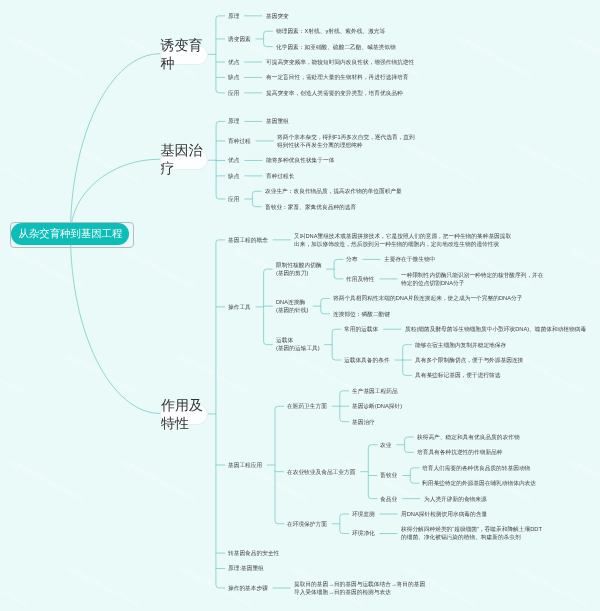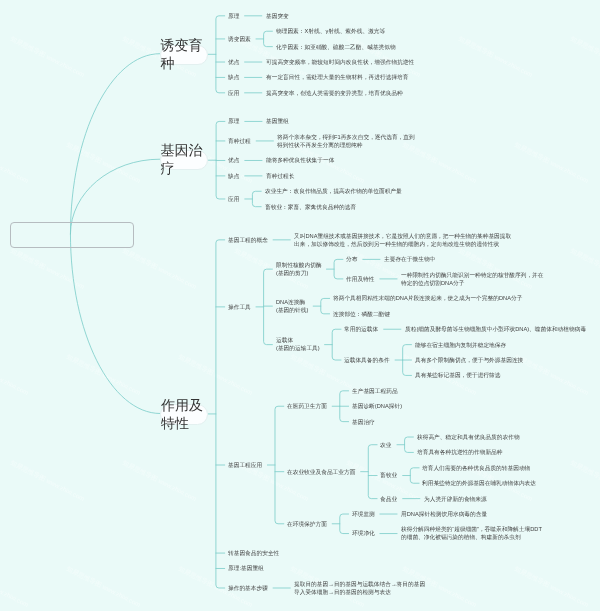"从杂交育种到基因工程" div { html: none -> <div>从杂交育种到基因工程</div> }
